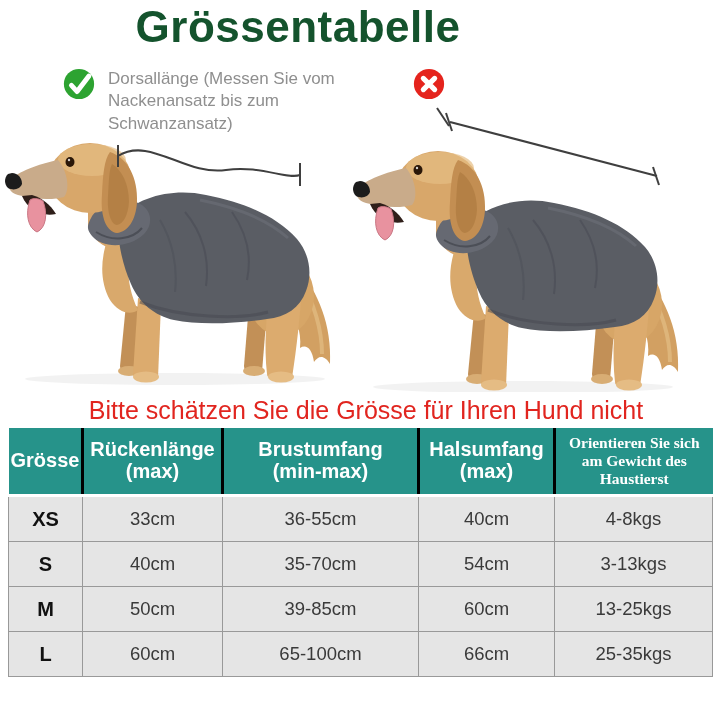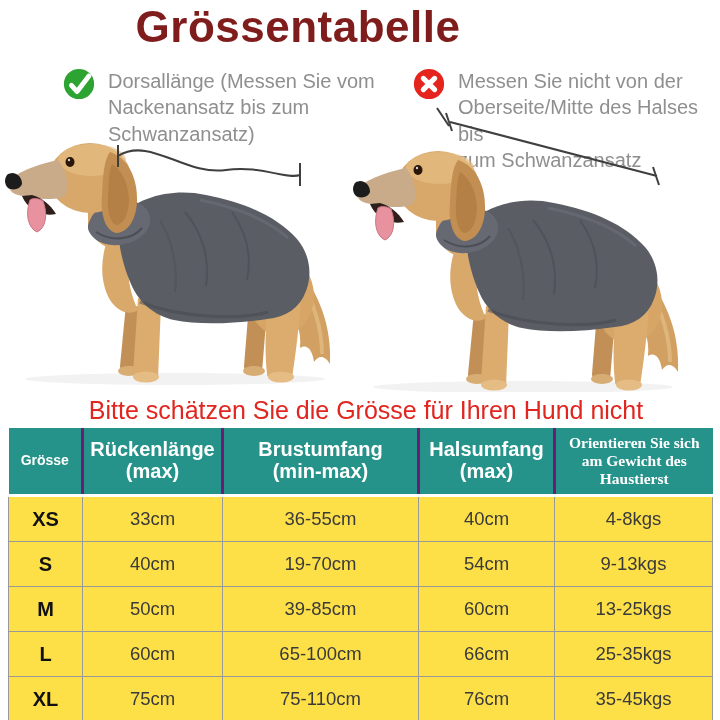"Grössentabelle" .page-title { color: #7f1d1d -> #14532d }
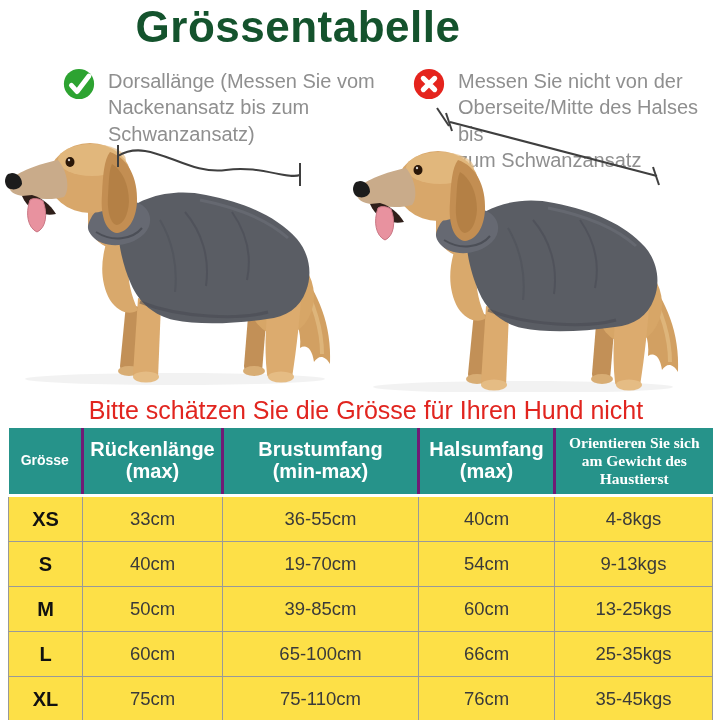"Dorsallänge (Messen Sie vom" .legend-text { font-size: 20px -> 17px }
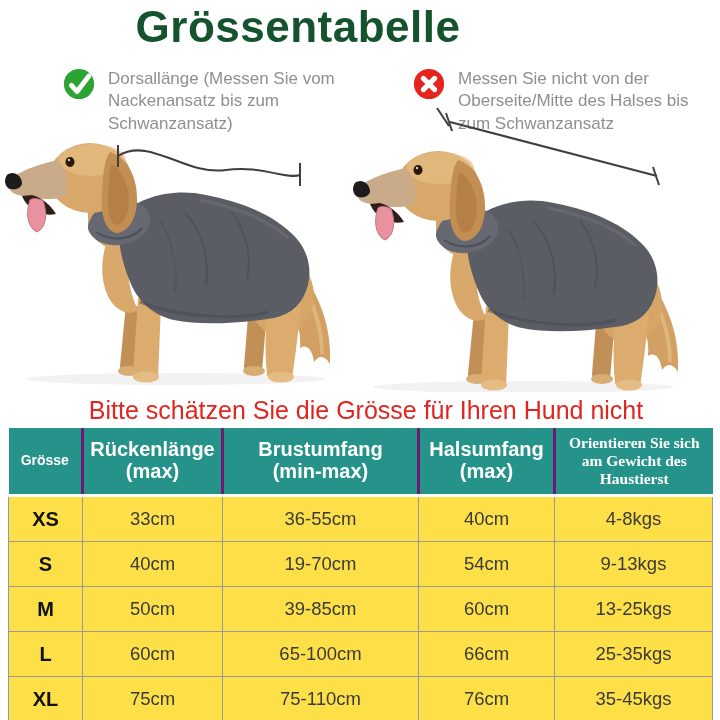"Messen Sie nicht von der" span.legend-text { html: <span>Messen Sie nicht von der Oberseite/Mitte des Halses bis zum Schwanzansatz</span> -> none }
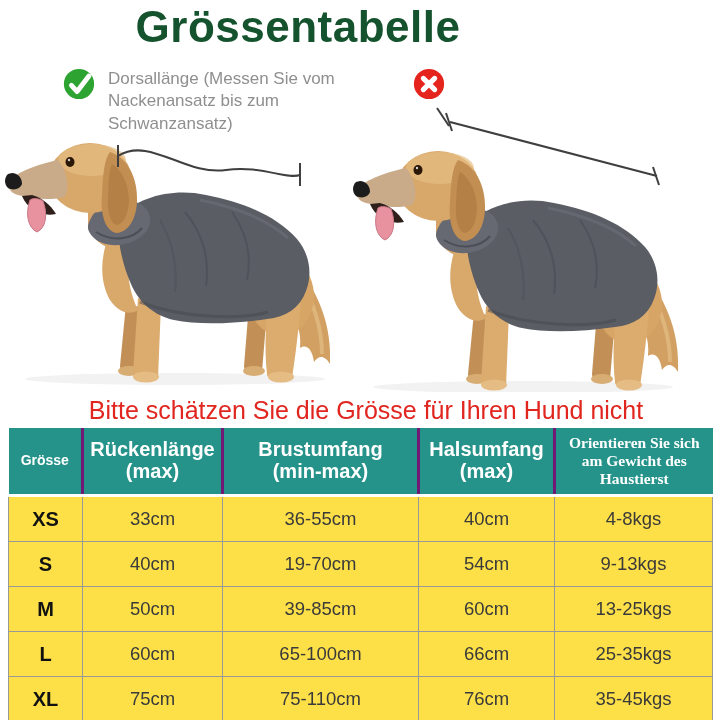"Grösse" .size-table th:first-child { font-size: 14px -> 20px }
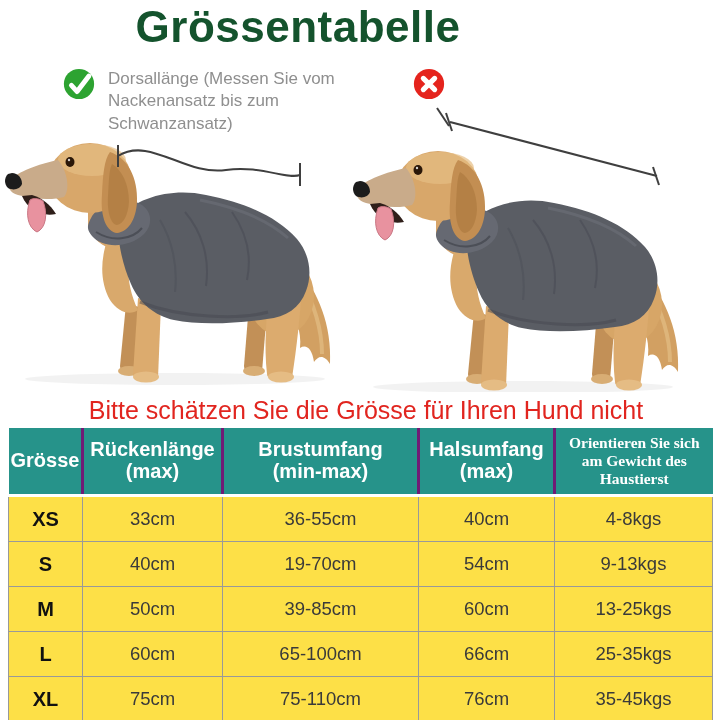"Rückenlänge" .size-table th { border-left: 3px solid #701a75 -> 3px solid #000000 }
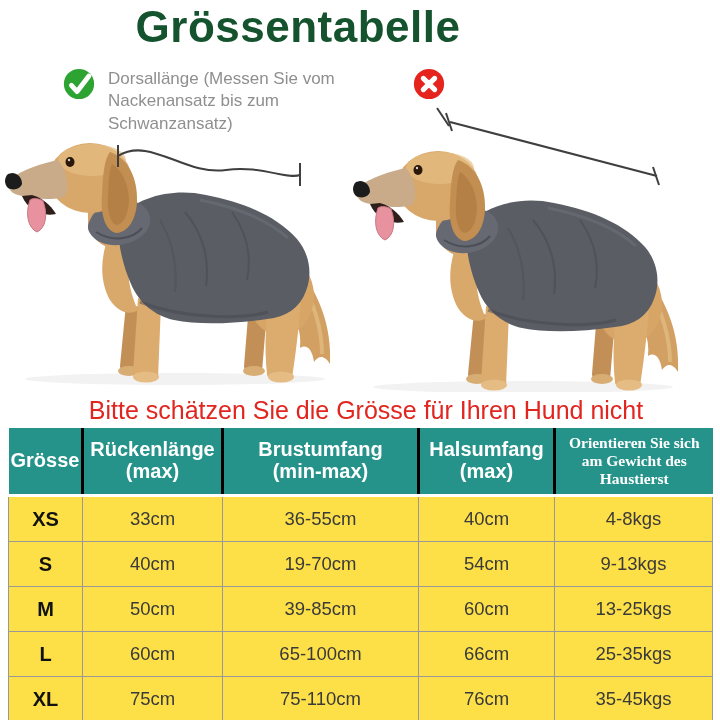"XS" .size-table td { background: #fde047 -> #e5e5e5 }
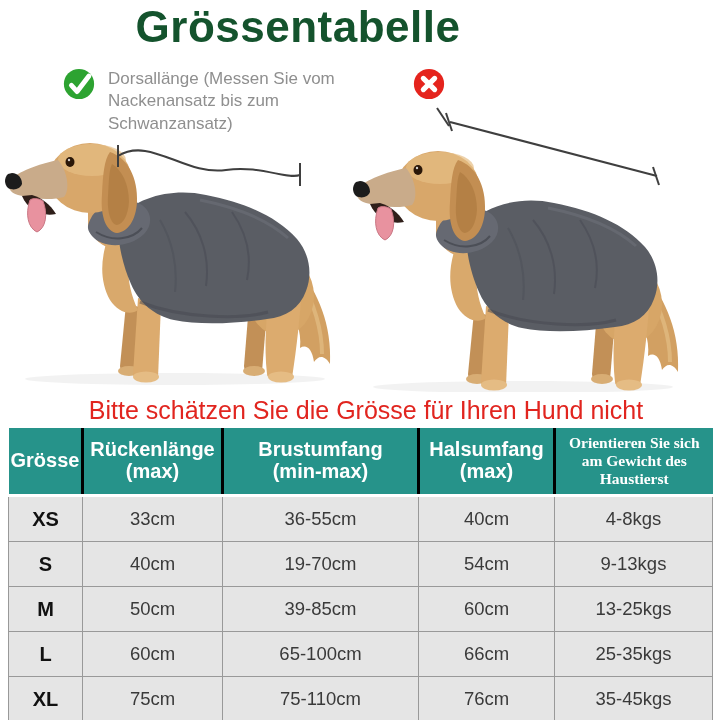"19-70cm" td { text: 19-70cm -> 35-70cm }
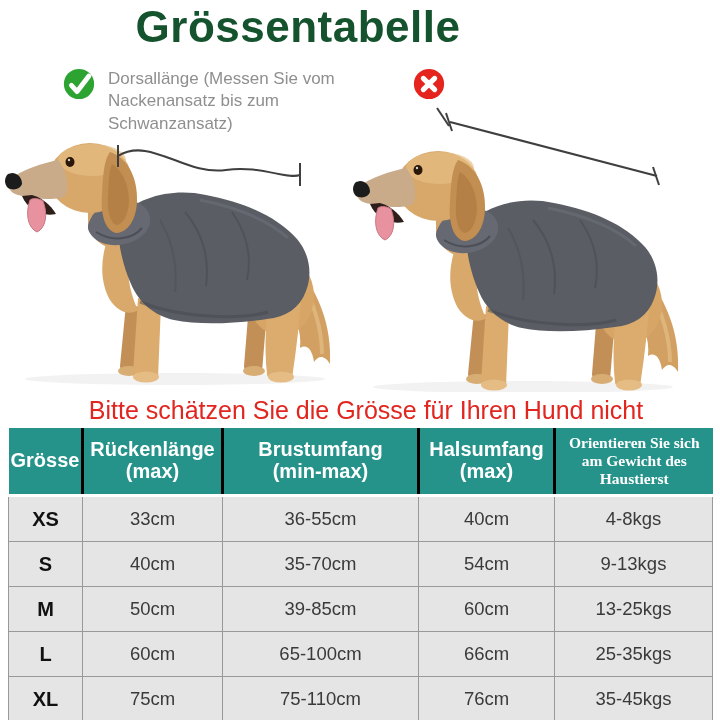"9-13kgs" td { text: 9-13kgs -> 3-13kgs }
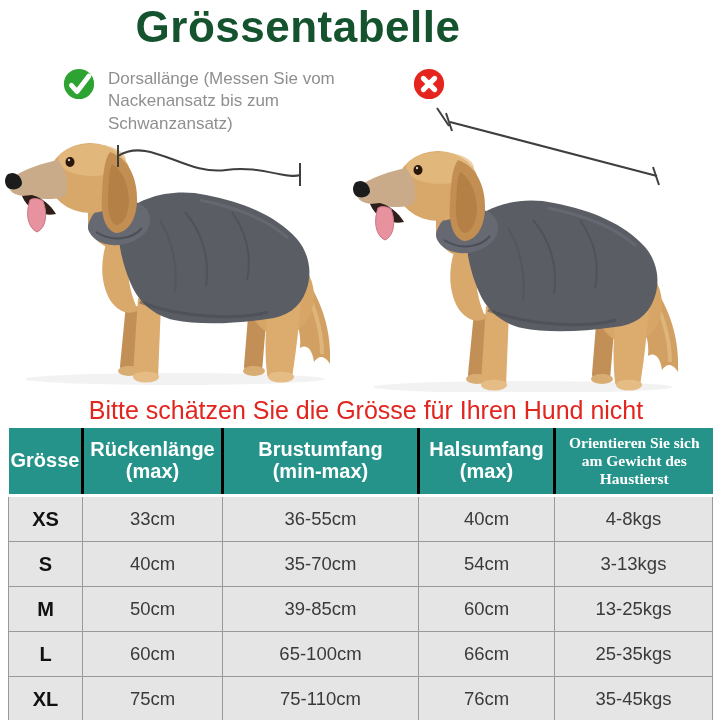"XL" tr { html: <tr> <td>XL</td> <td>75cm</td> <td>75-110cm</td> <td>76cm</td> <td>35-45kgs</td> </tr> -> none }
